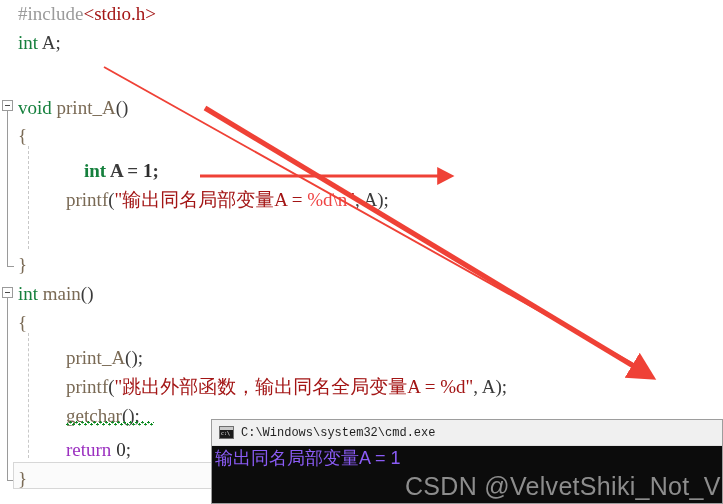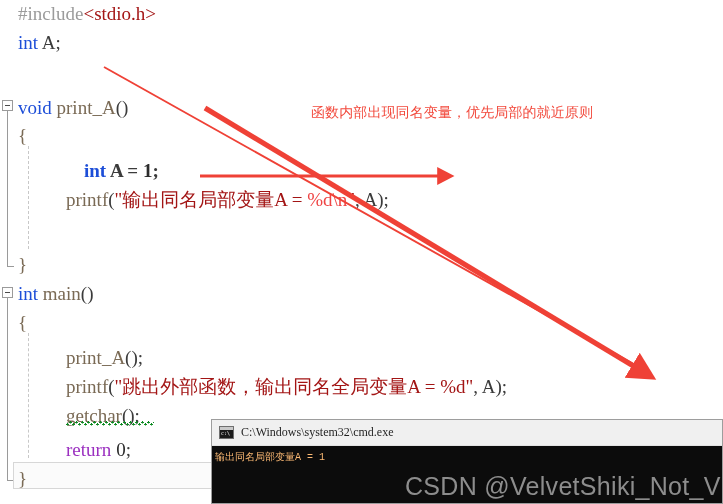"int" .tok-kw { color: #1d4ed8 -> #15803d }
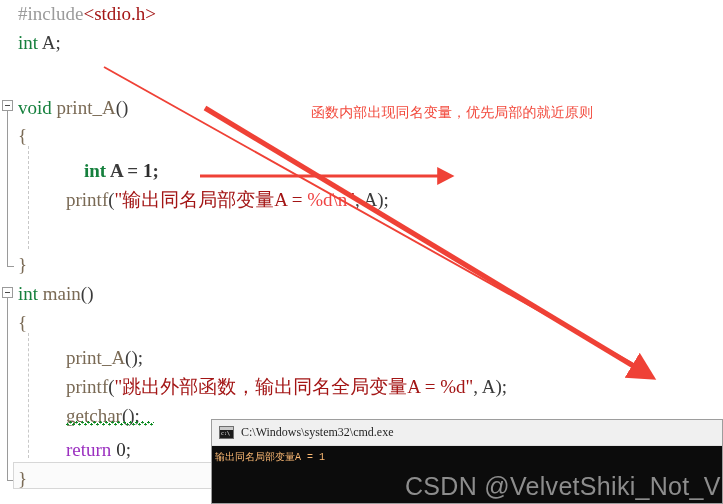"函数内部出现同名变量，优先局部的就近原则" div.annotation { html: <div>函数内部出现同名变量，优先局部的就近原则</div> -> none }
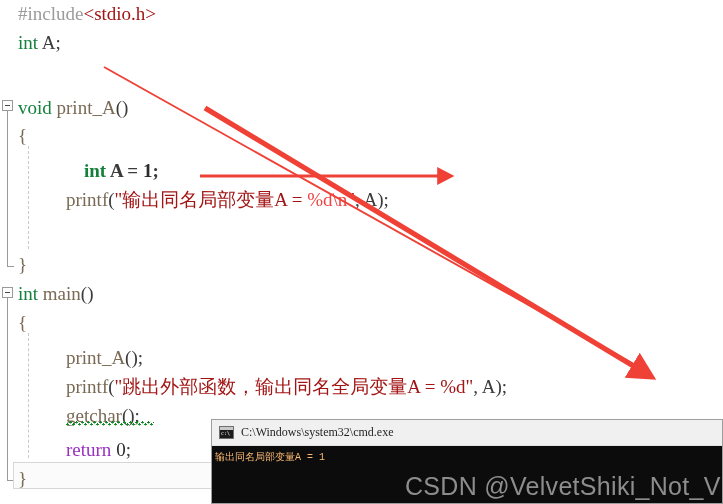"C:\Windows\system32\cmd.exe" #console-title-text { font-family: Liberation Serif, serif -> Liberation Mono, monospace }
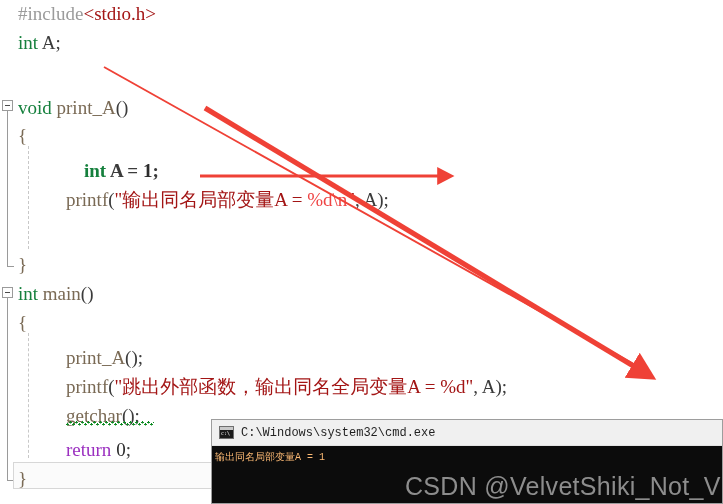"输出同名局部变量A = 1" .console-line { color: #fdba74 -> #8b5cf6; font-family: Liberation Mono, monospace -> Liberation Sans, sans-serif; font-size: 10px -> 18px }
